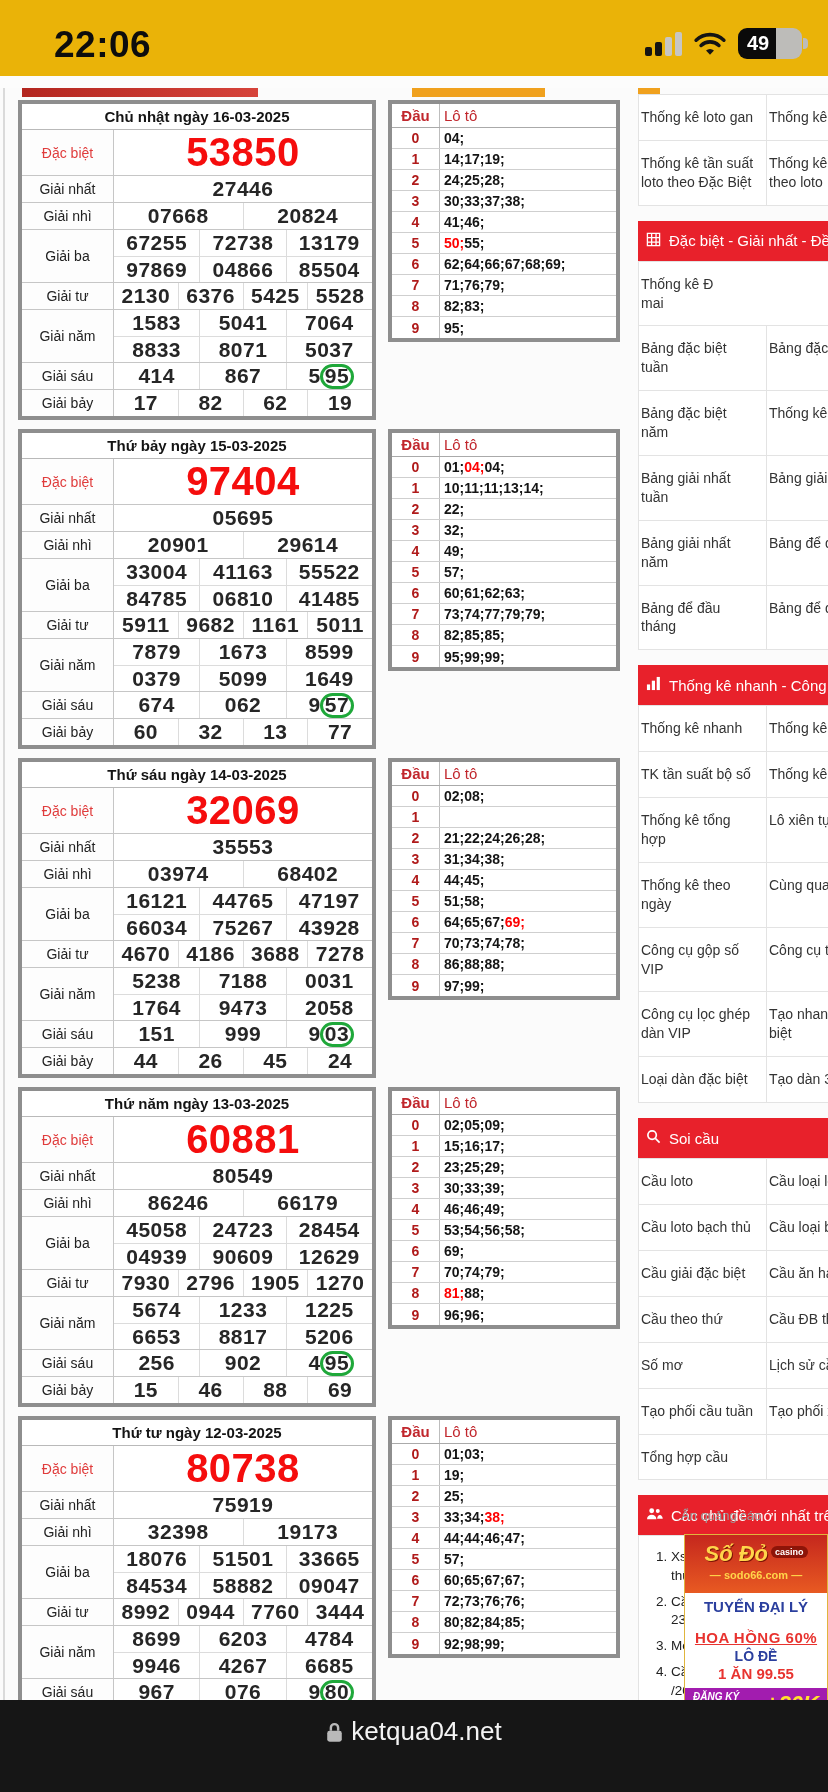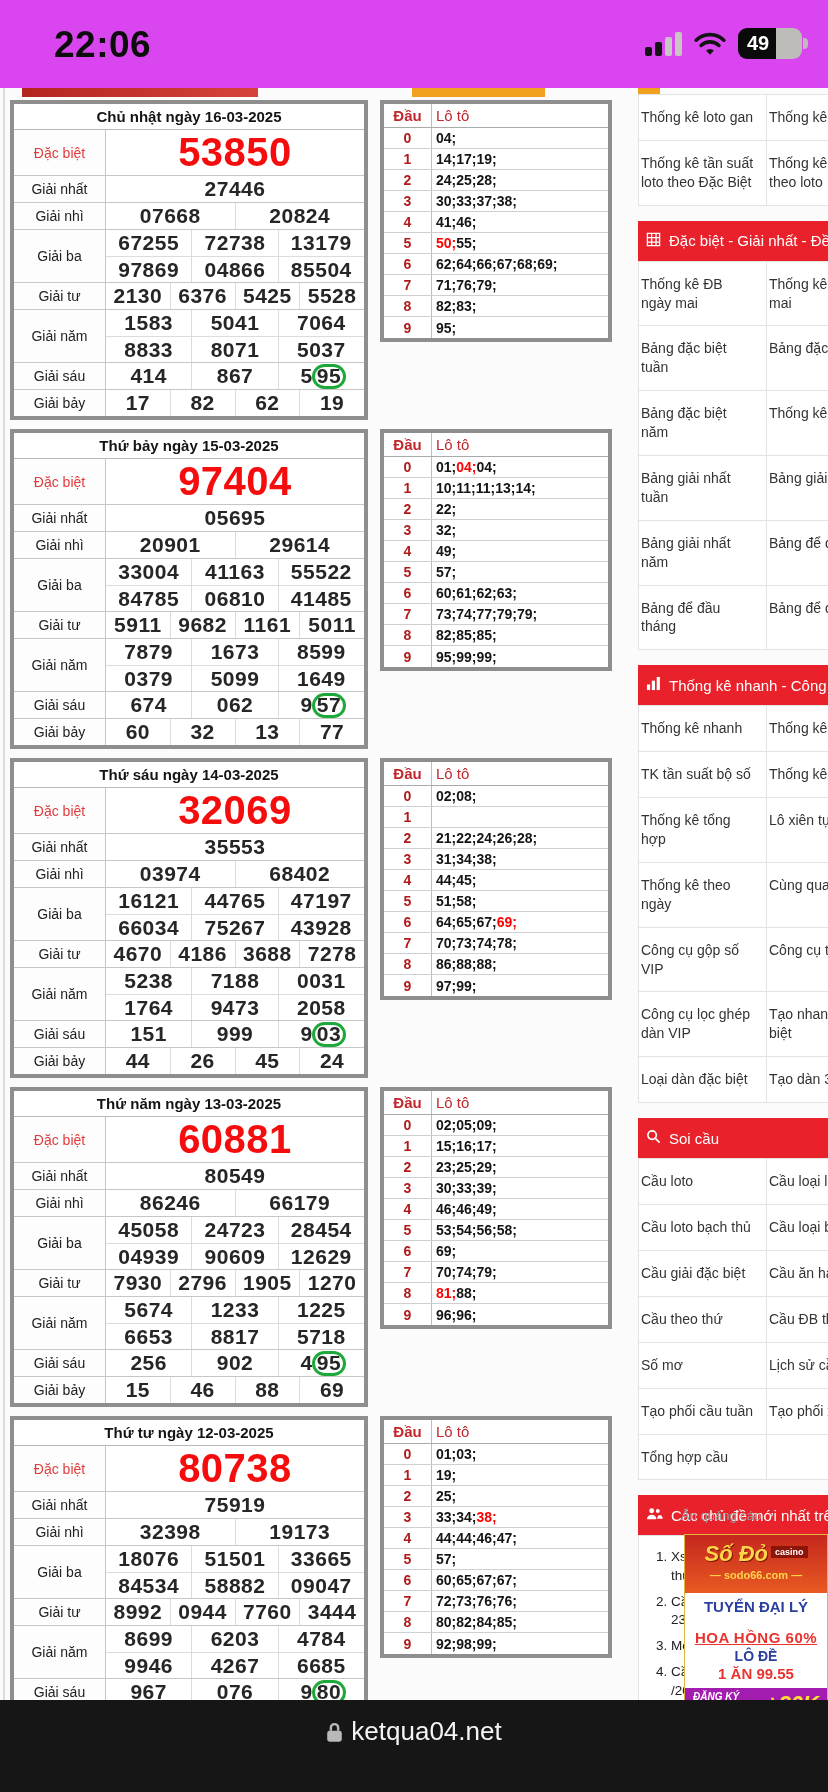"22:06" #status { background: #d946ef -> #eab308; height: 99px -> 76px }
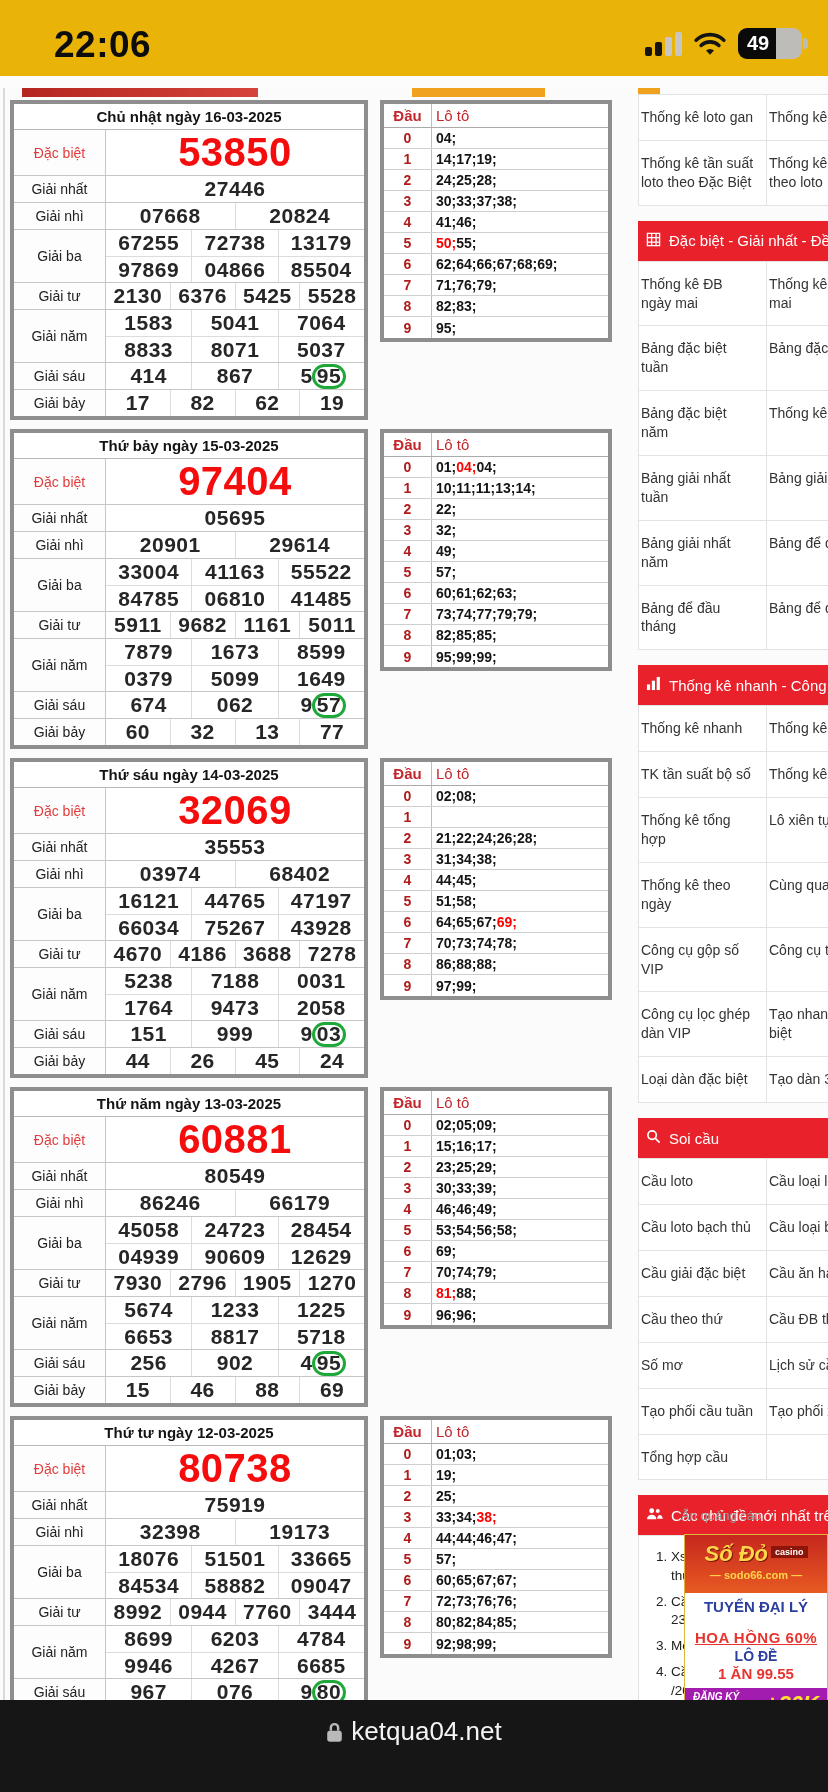"Chủ nhật ngày 16-03-2025" #days { left: 10px -> 18px }
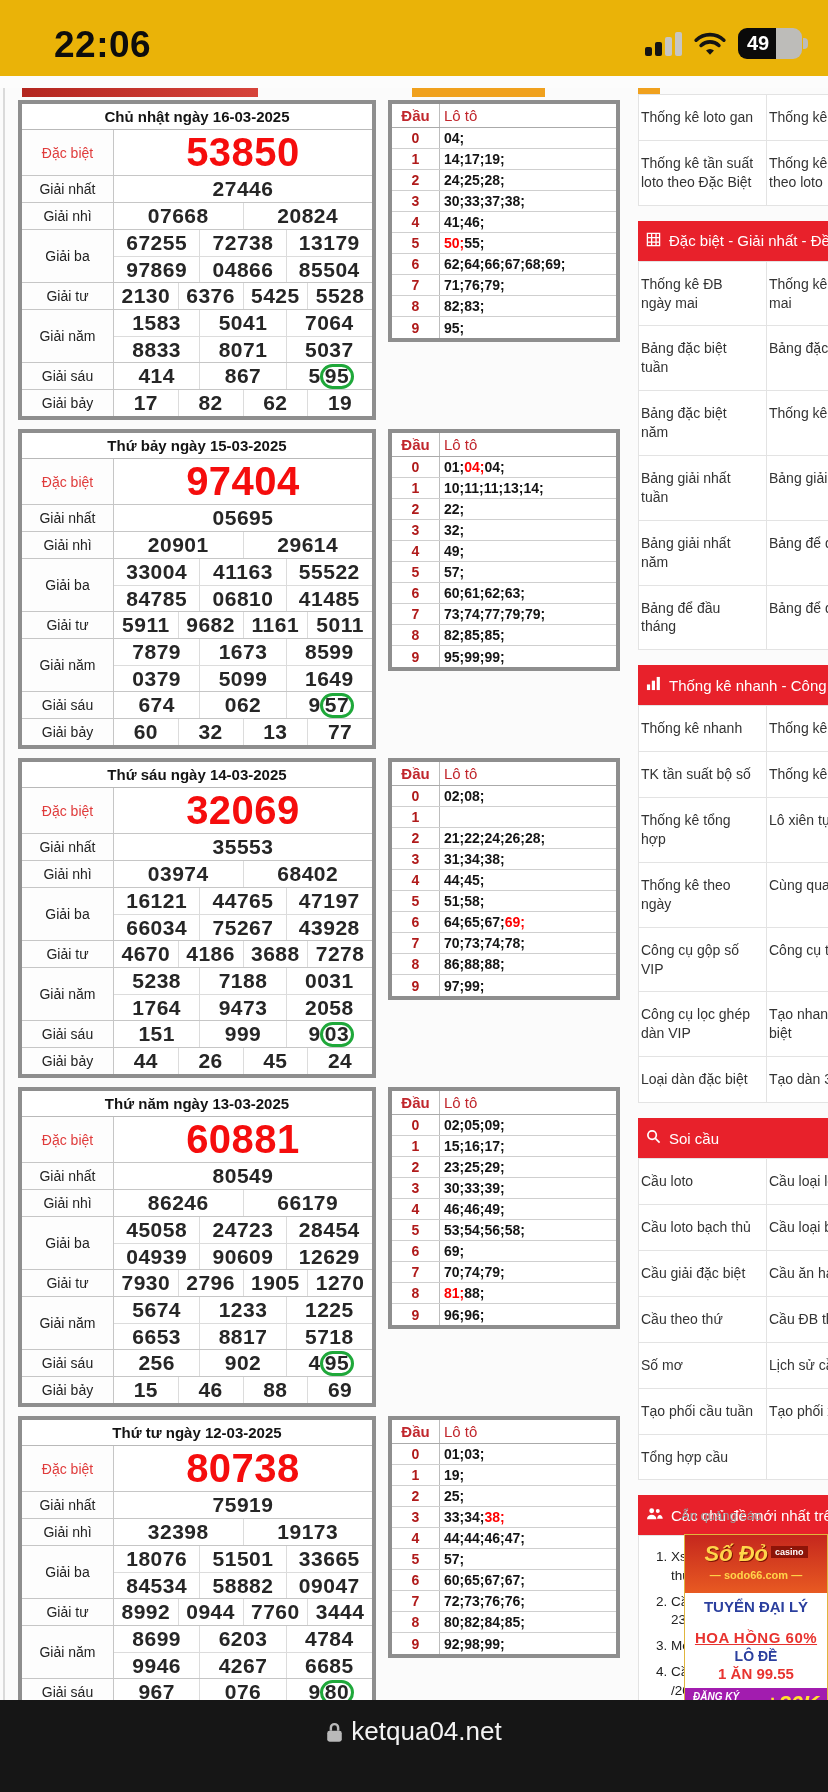"Thống kê ĐB ngày mai" div.sb-cell { html: <div>Thống kê ĐB ngày mai</div> -> none }
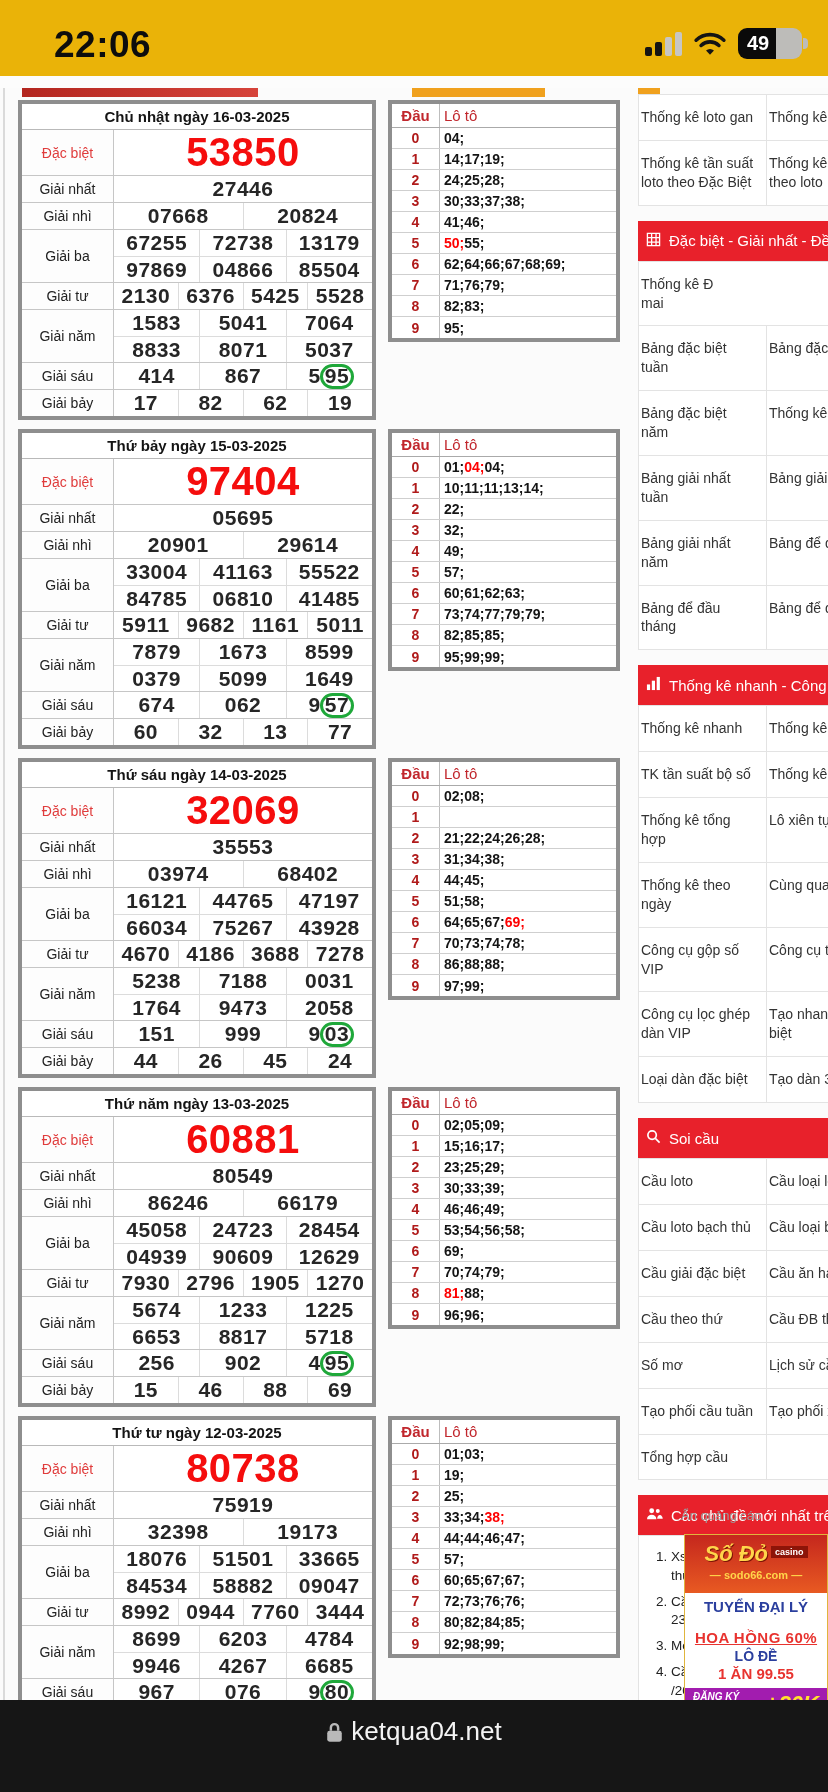"5718" div.rt-cell { text: 5718 -> 5206 }
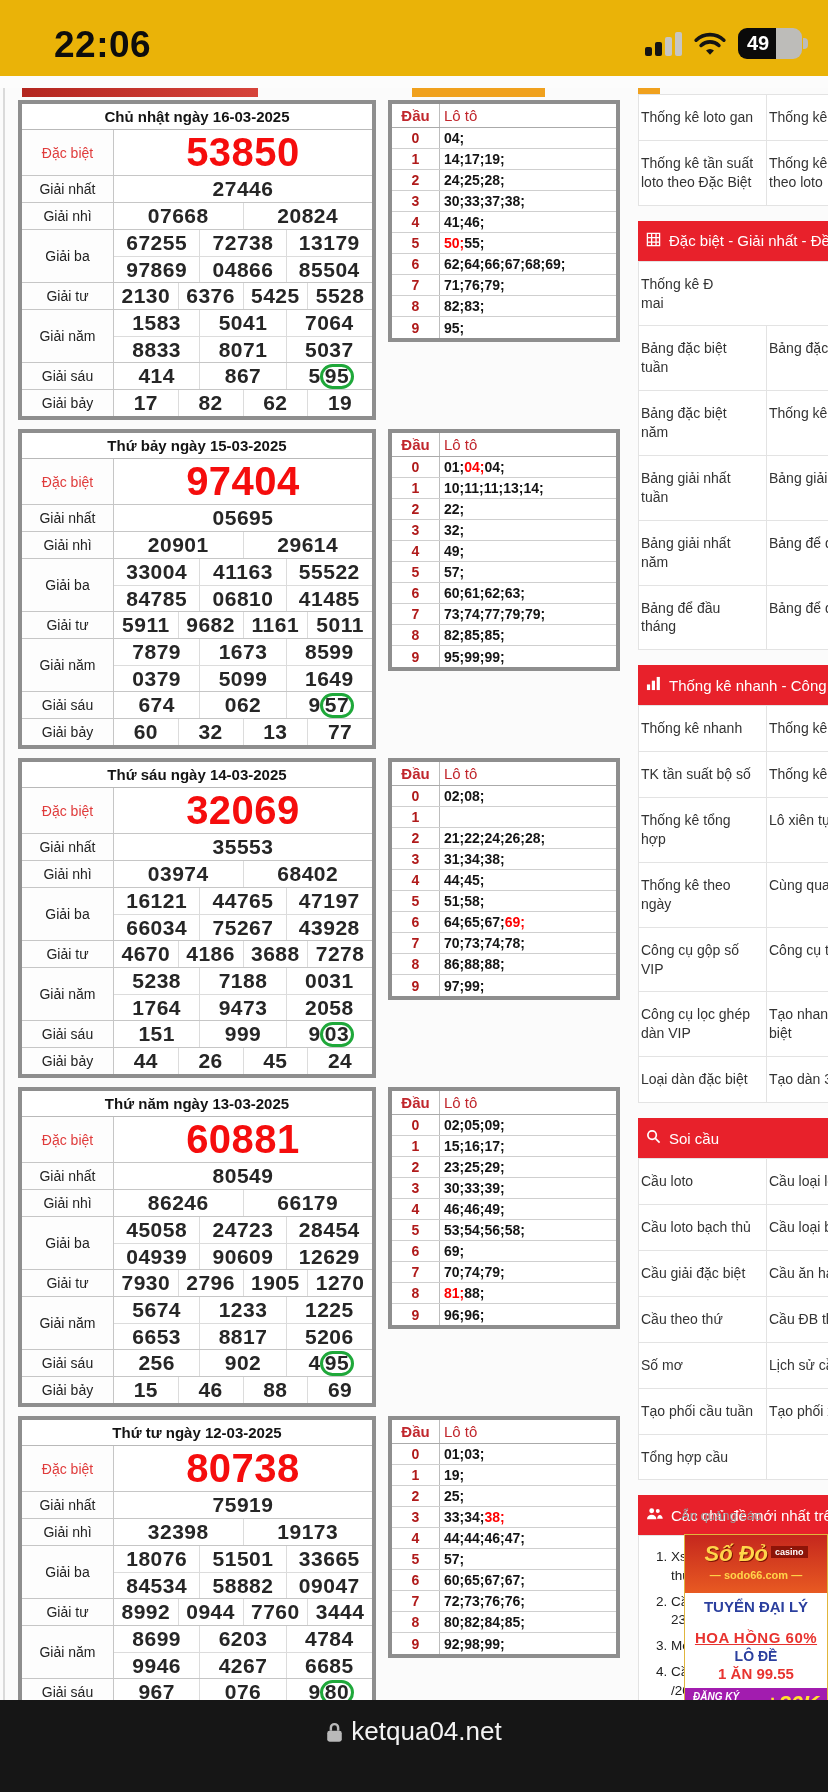"casino" .brand-casino { border-radius: 0 -> 6px }
